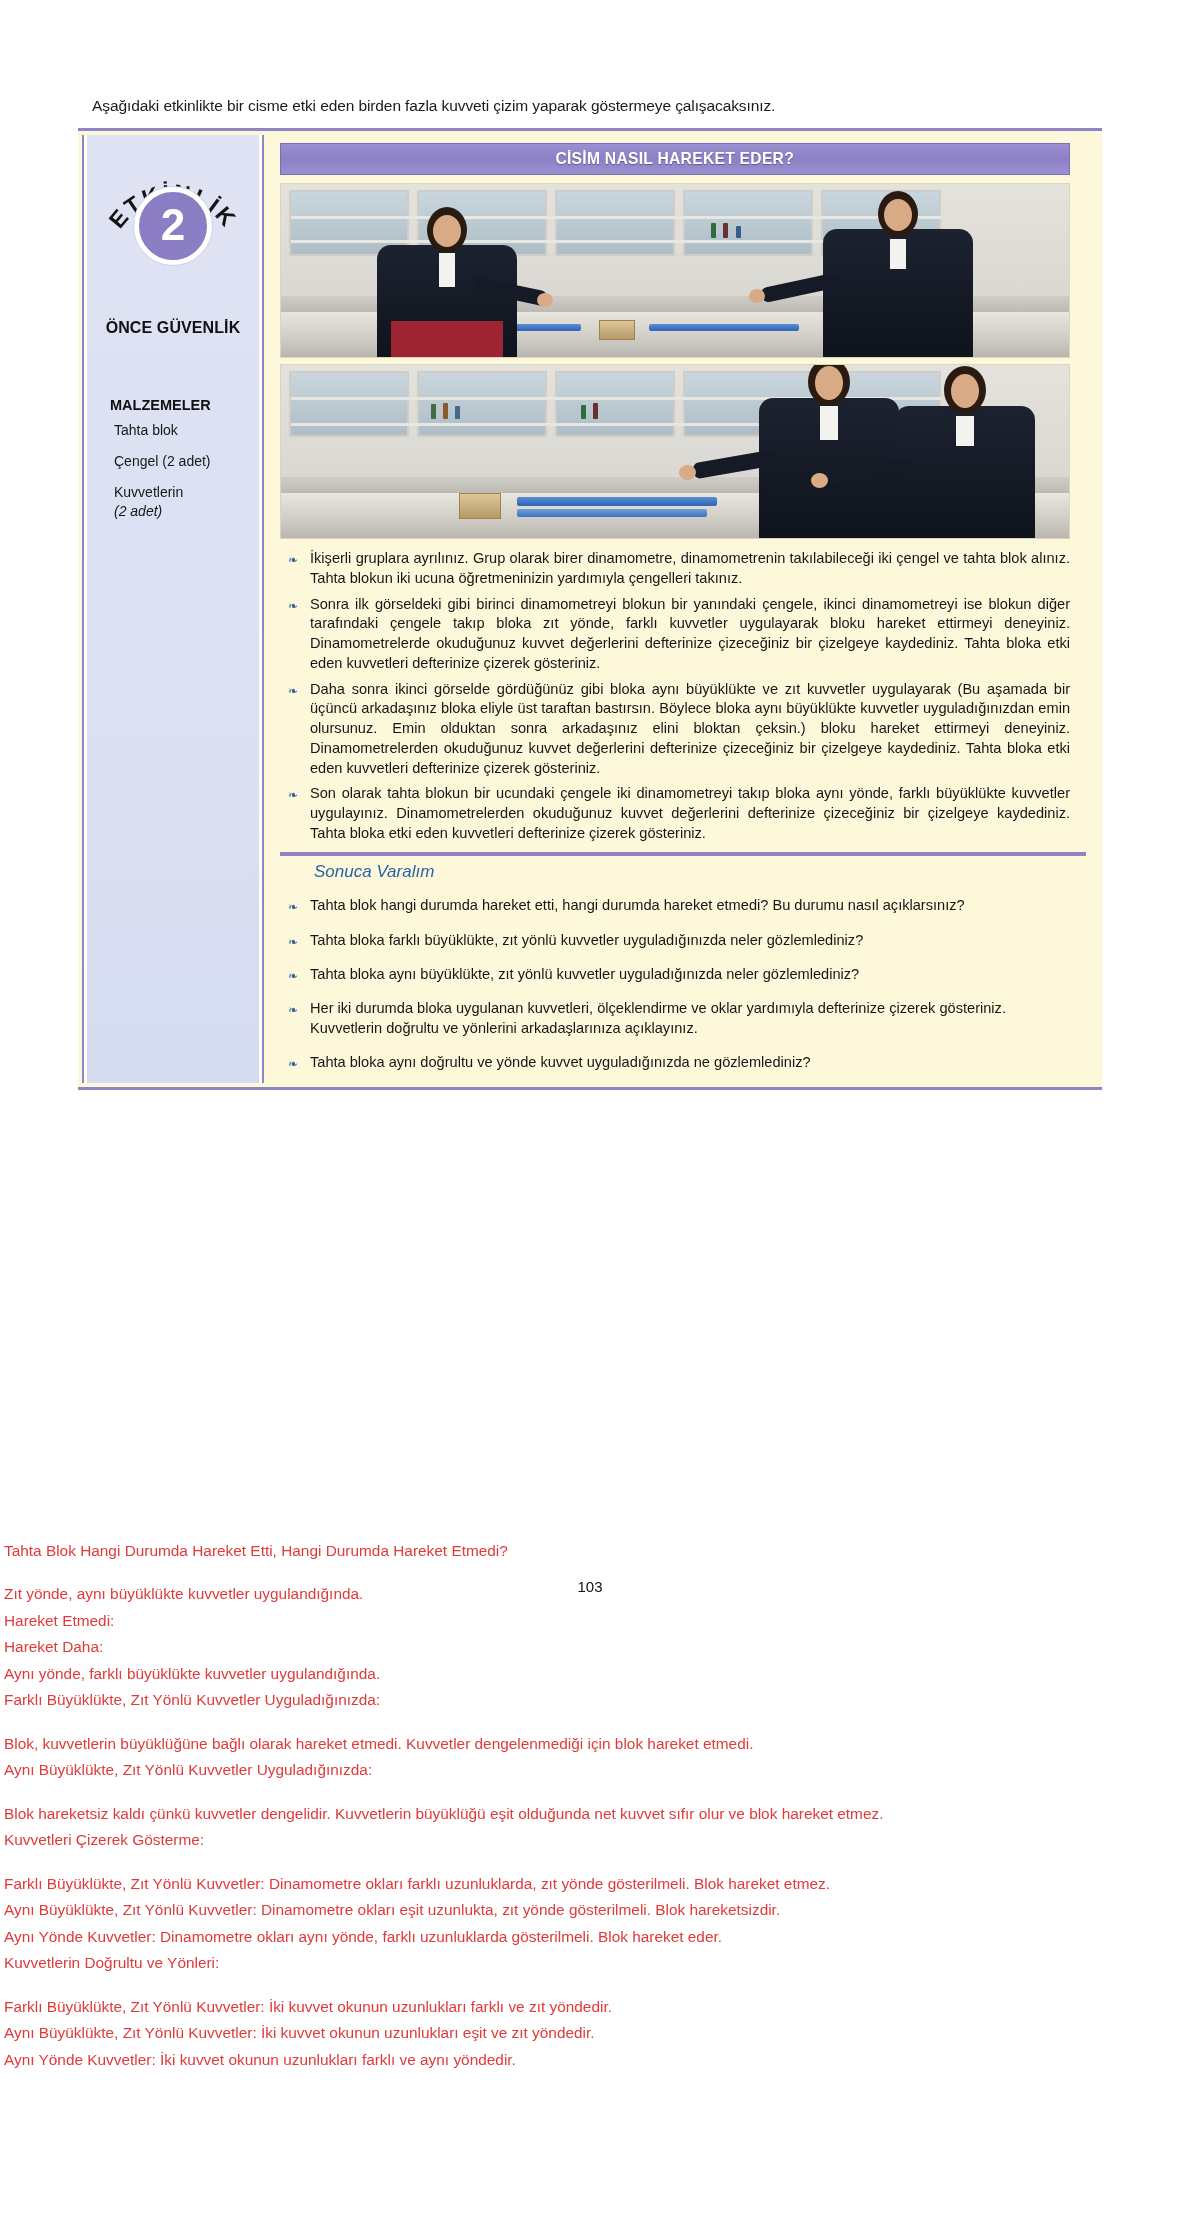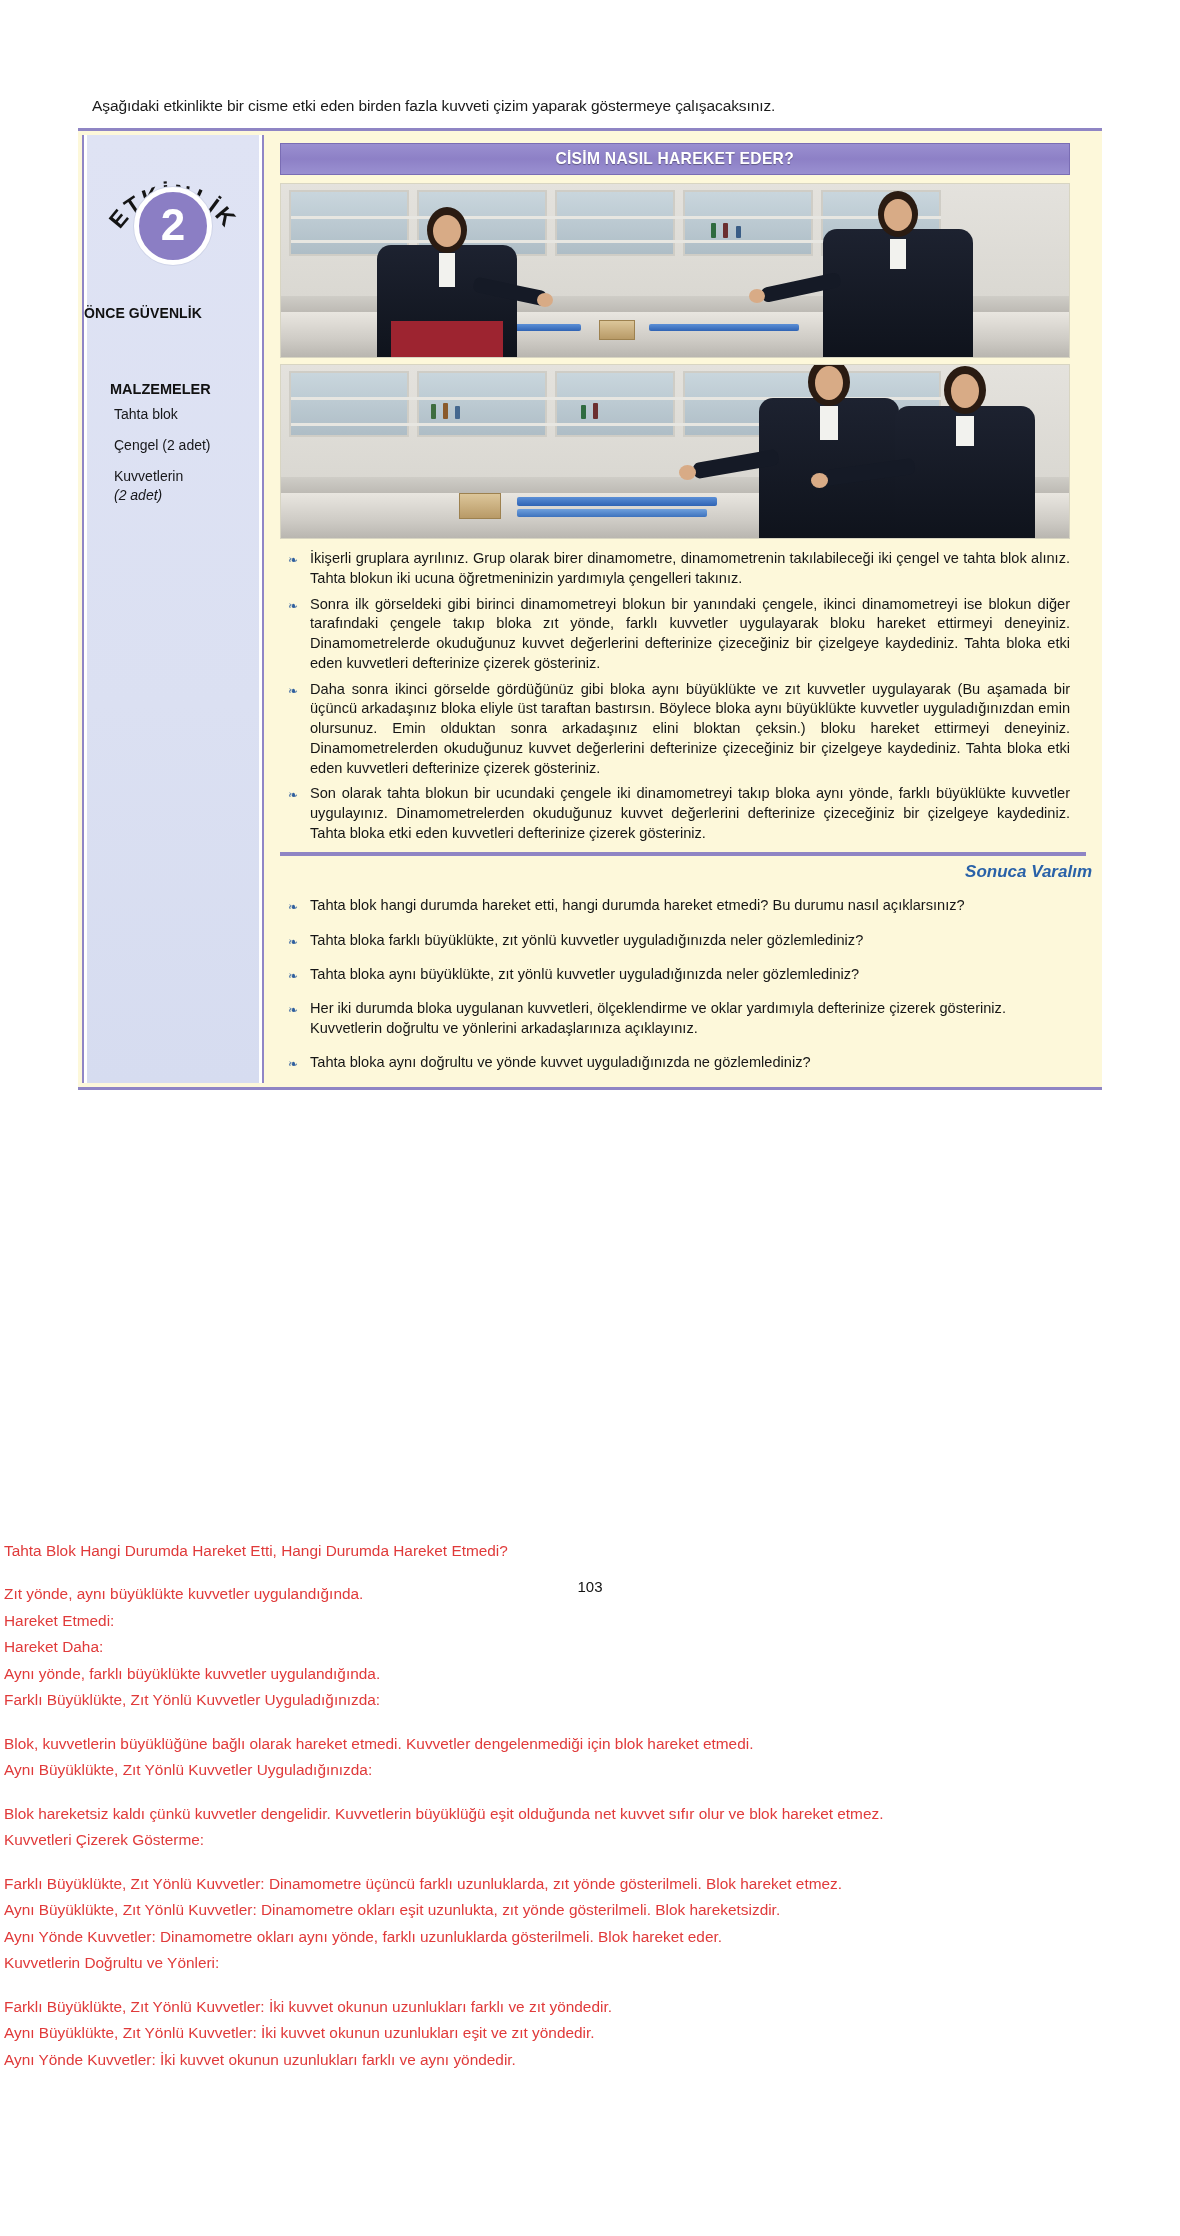"ÖNCE GÜVENLİK" .safety { font-size: 14px -> 16px; margin-top: 22px -> 36px; text-align: none -> center }
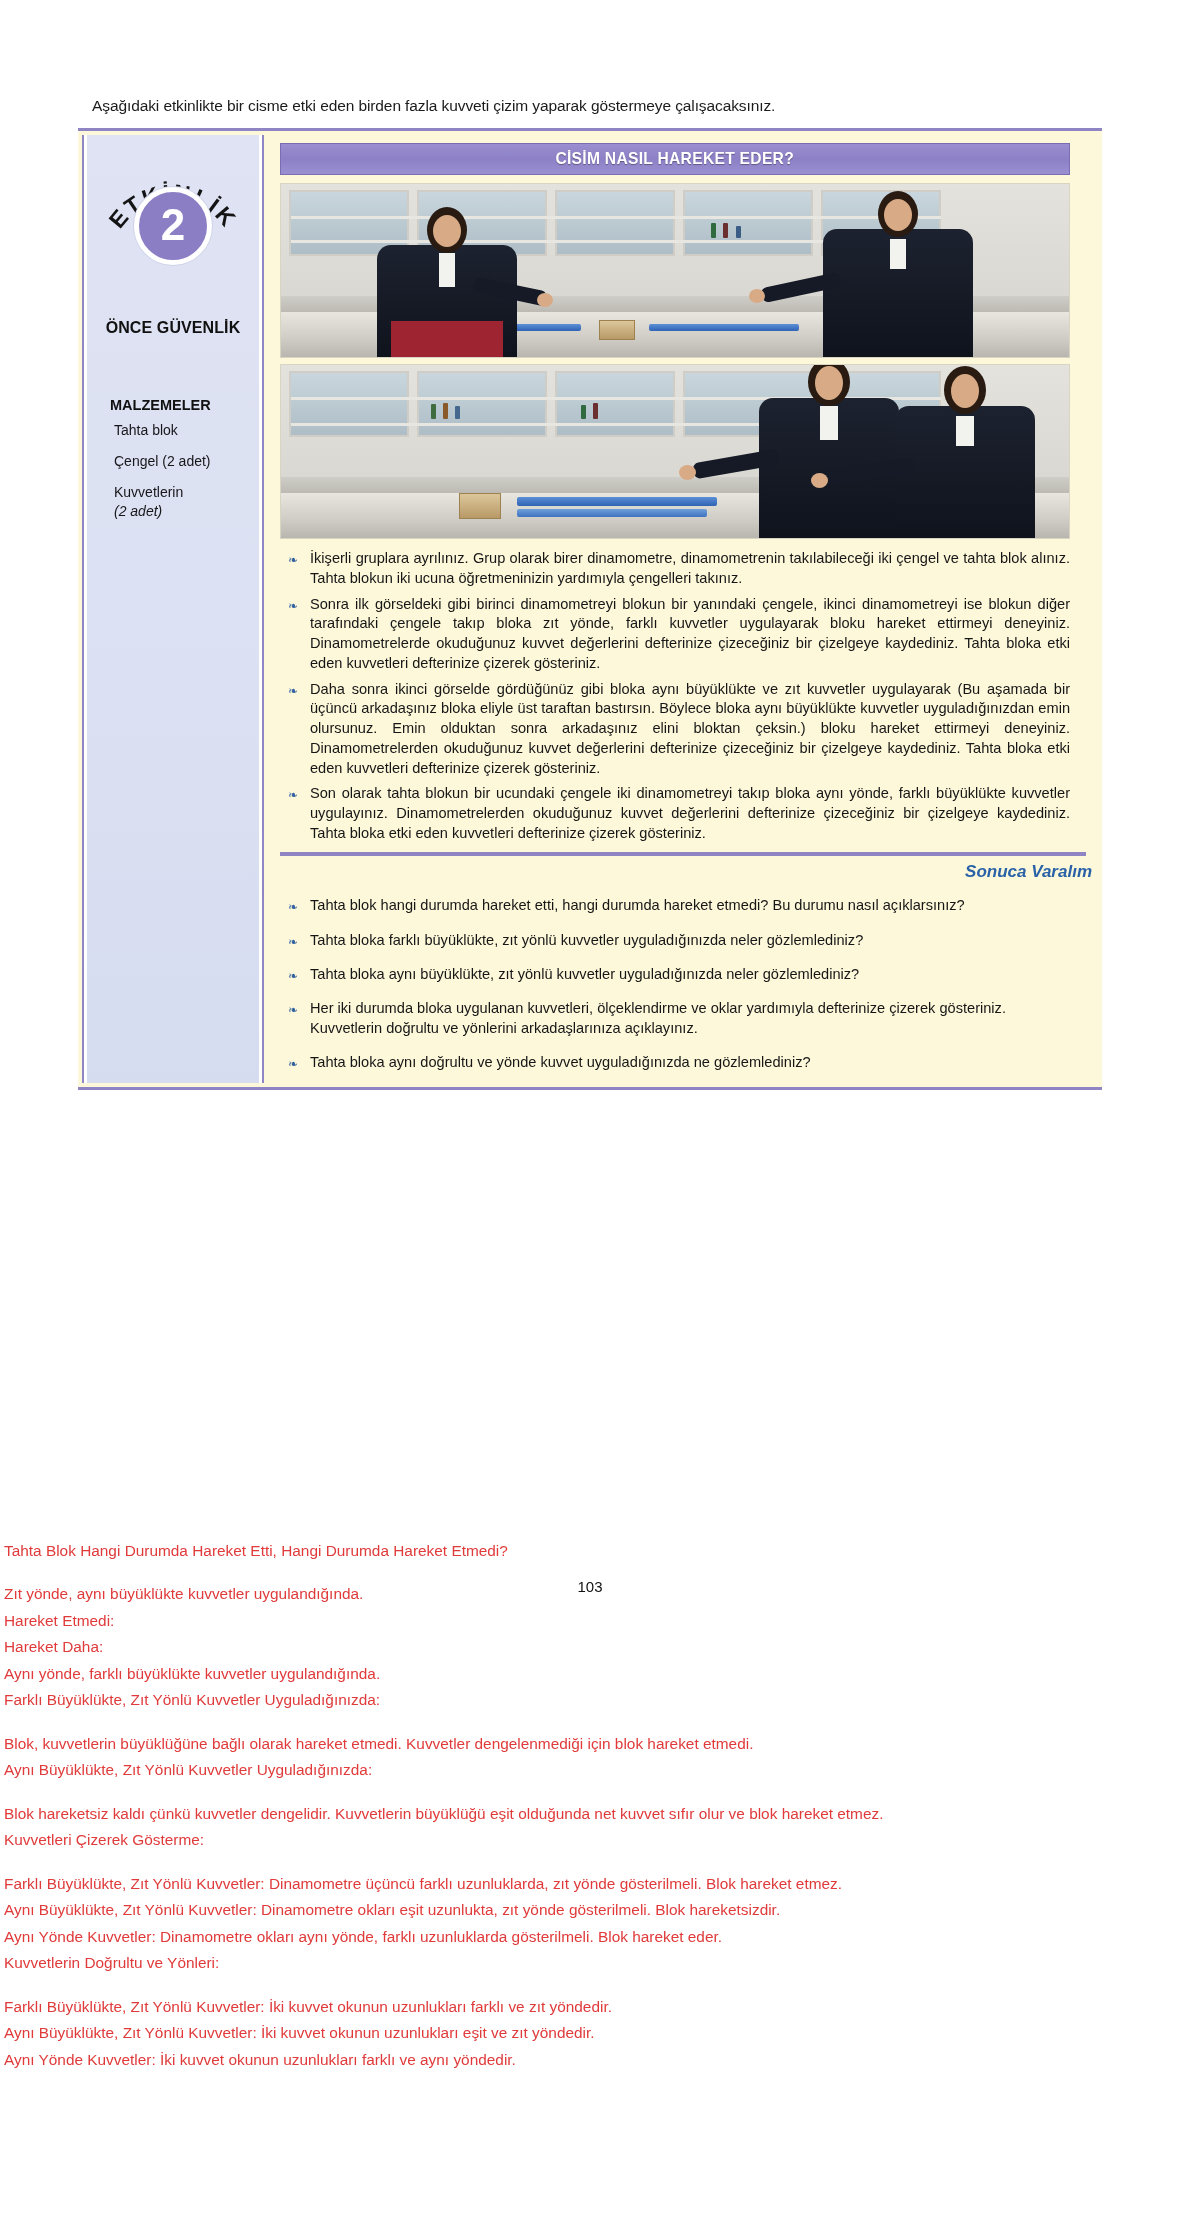"Sonuca Varalım" .sonuc-title { font-weight: bold -> normal; text-align: right -> none }
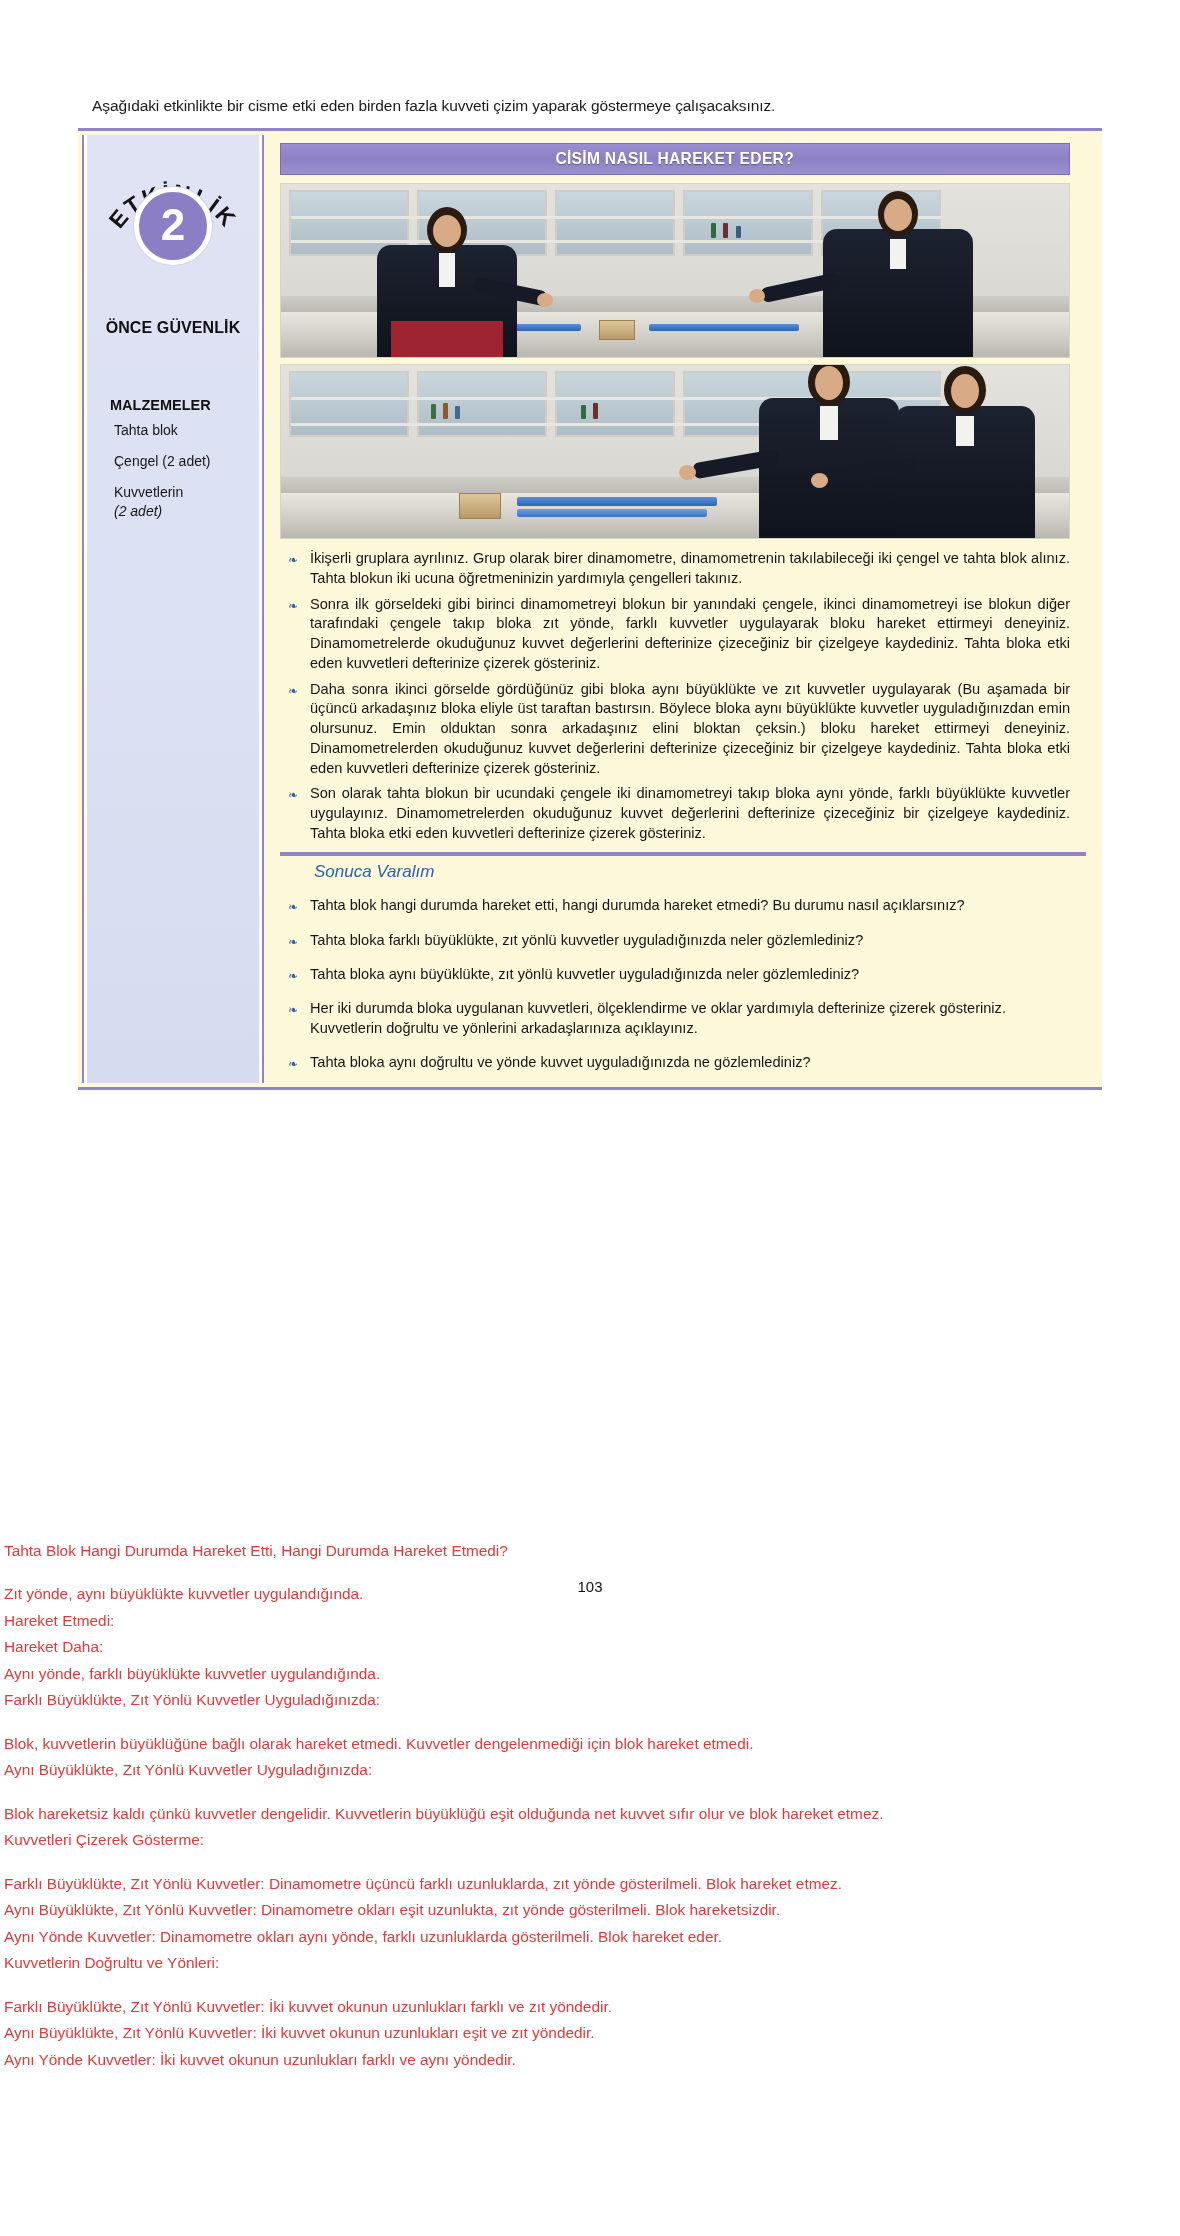"Farklı Büyüklükte, Zıt Yönlü Kuvvetler:" p.ln { text: üçüncü -> okları }
